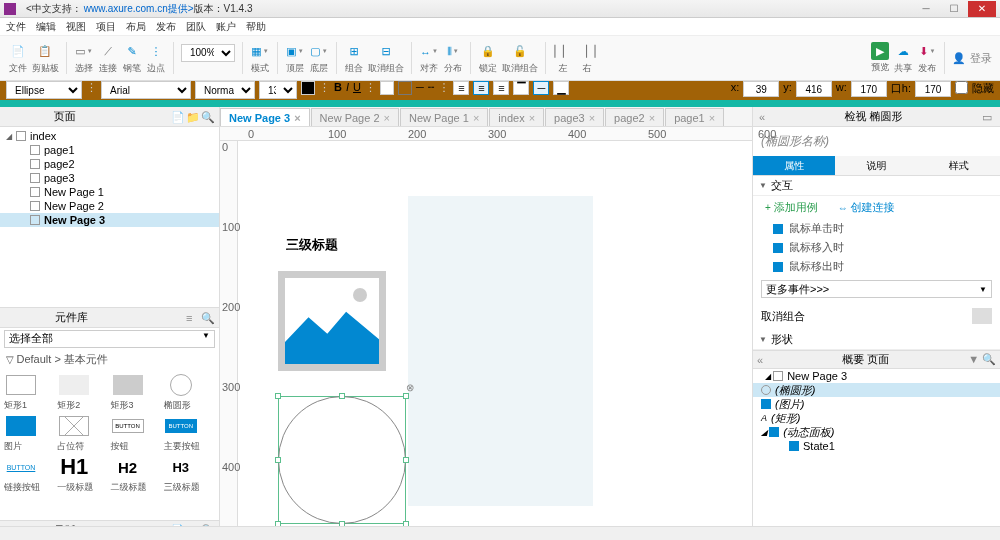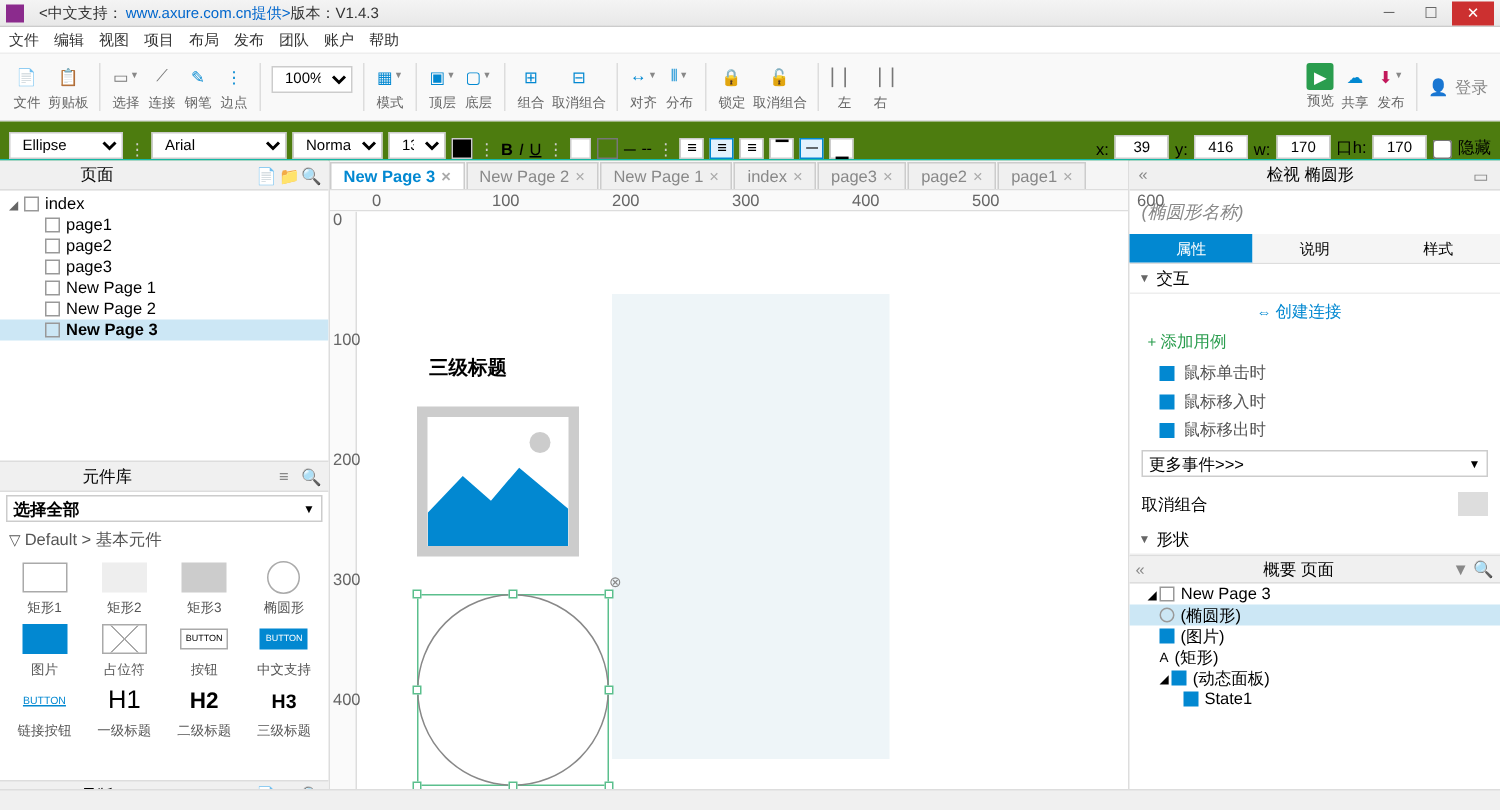"Ellipse" .toolbar2 { align-items: flex-end -> flex-start; background: #4d7c0f -> #a16207; border-bottom: 1px solid #14b8a6 -> 7px solid #14b8a6 }
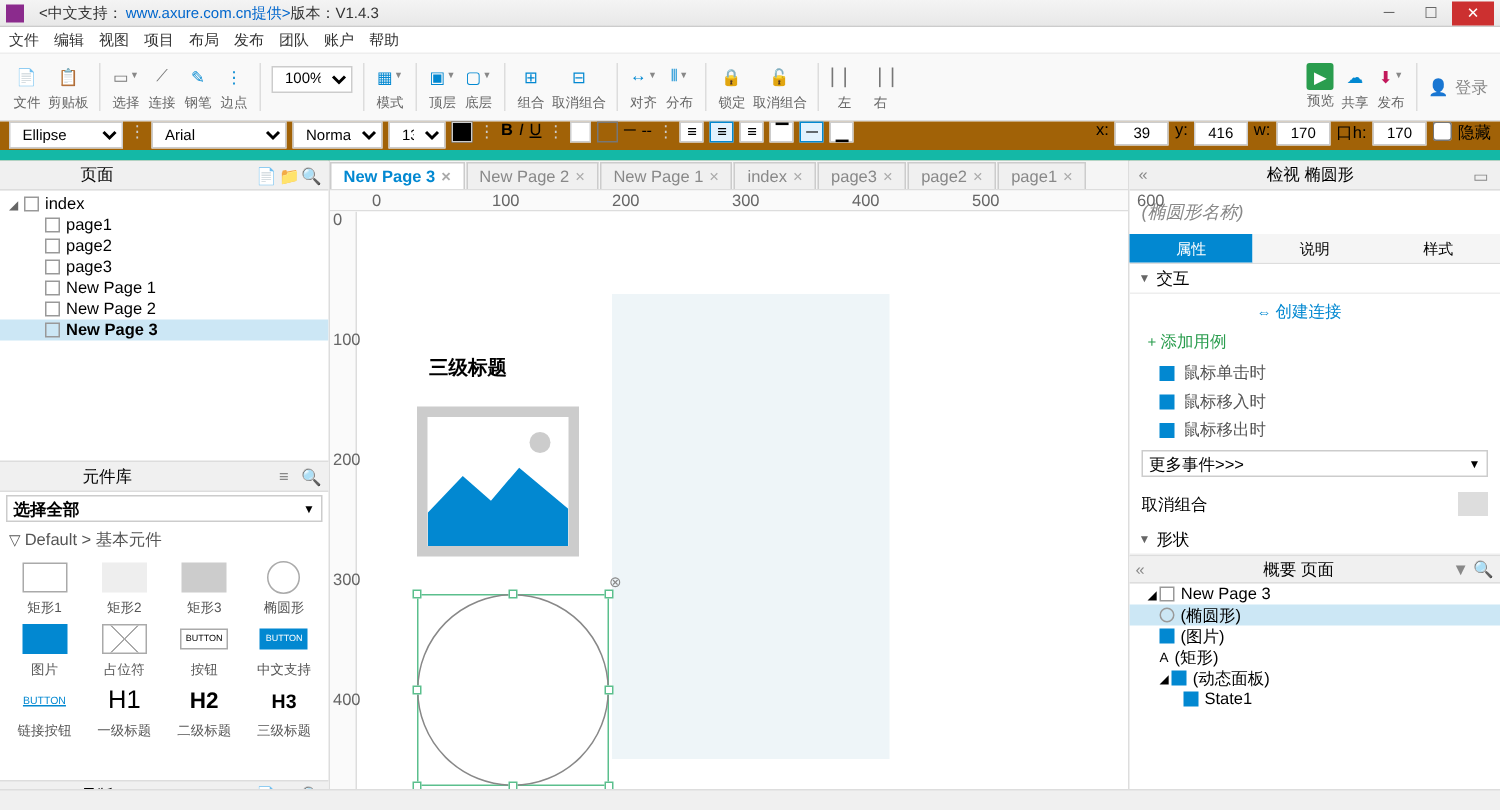"+ 添加用例" .action-link { margin-top: 20px -> none }
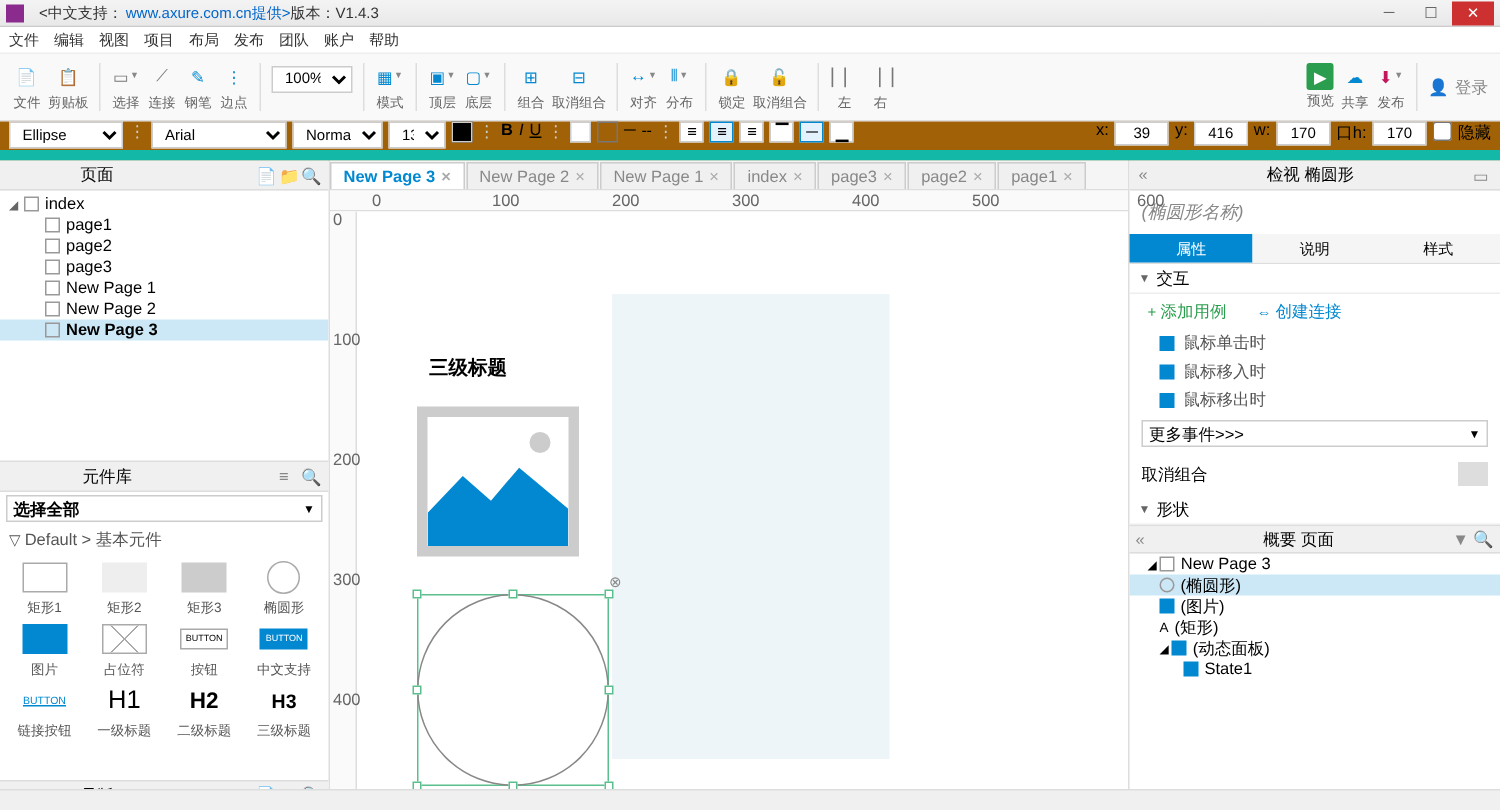"选择全部" .lib-drop { align-items: center -> flex-start; font-weight: bold -> none }
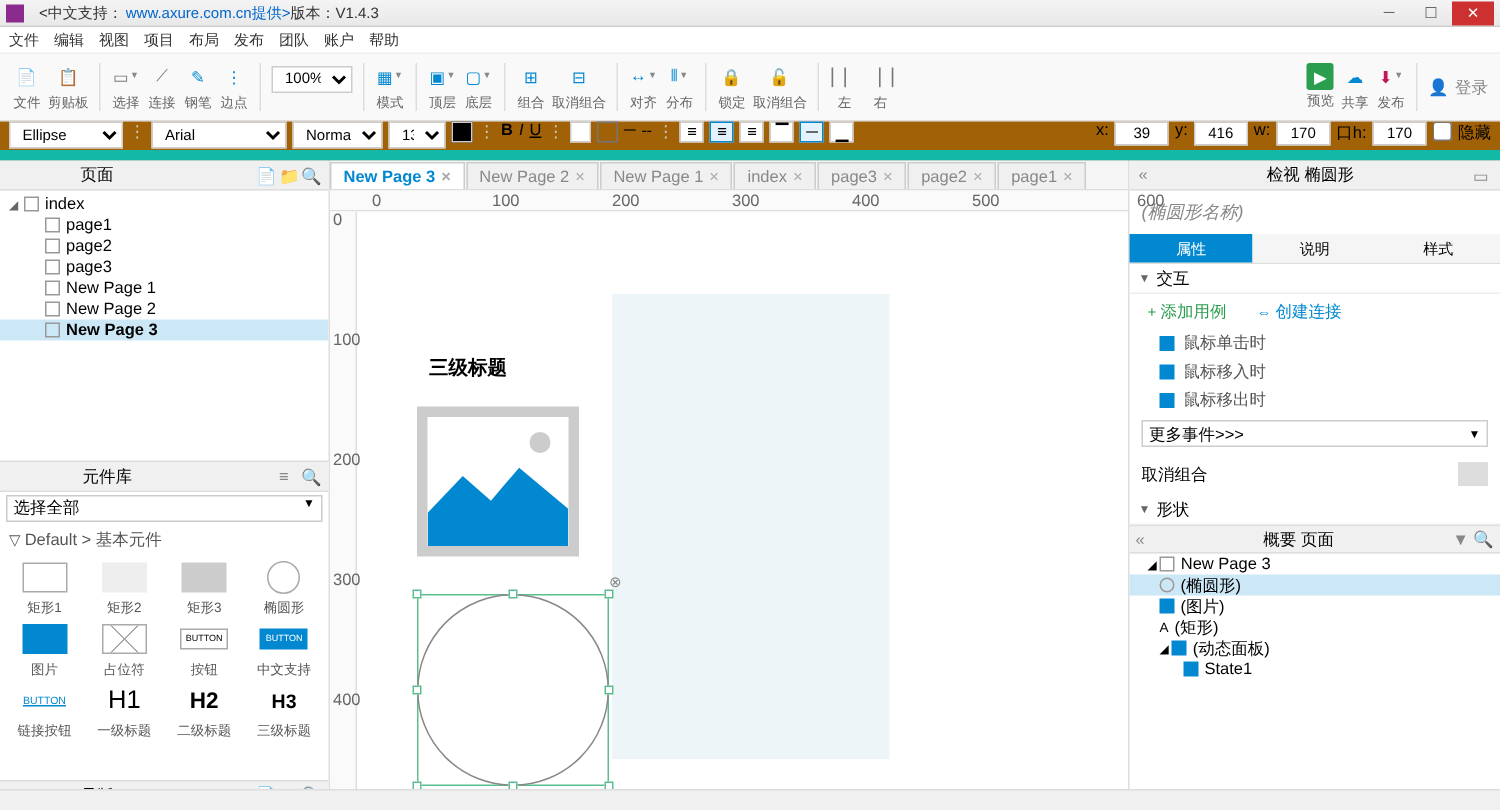"(椭圆形)" .ol-item.l2 { font-style: none -> italic; padding-left: 20px -> 8px }
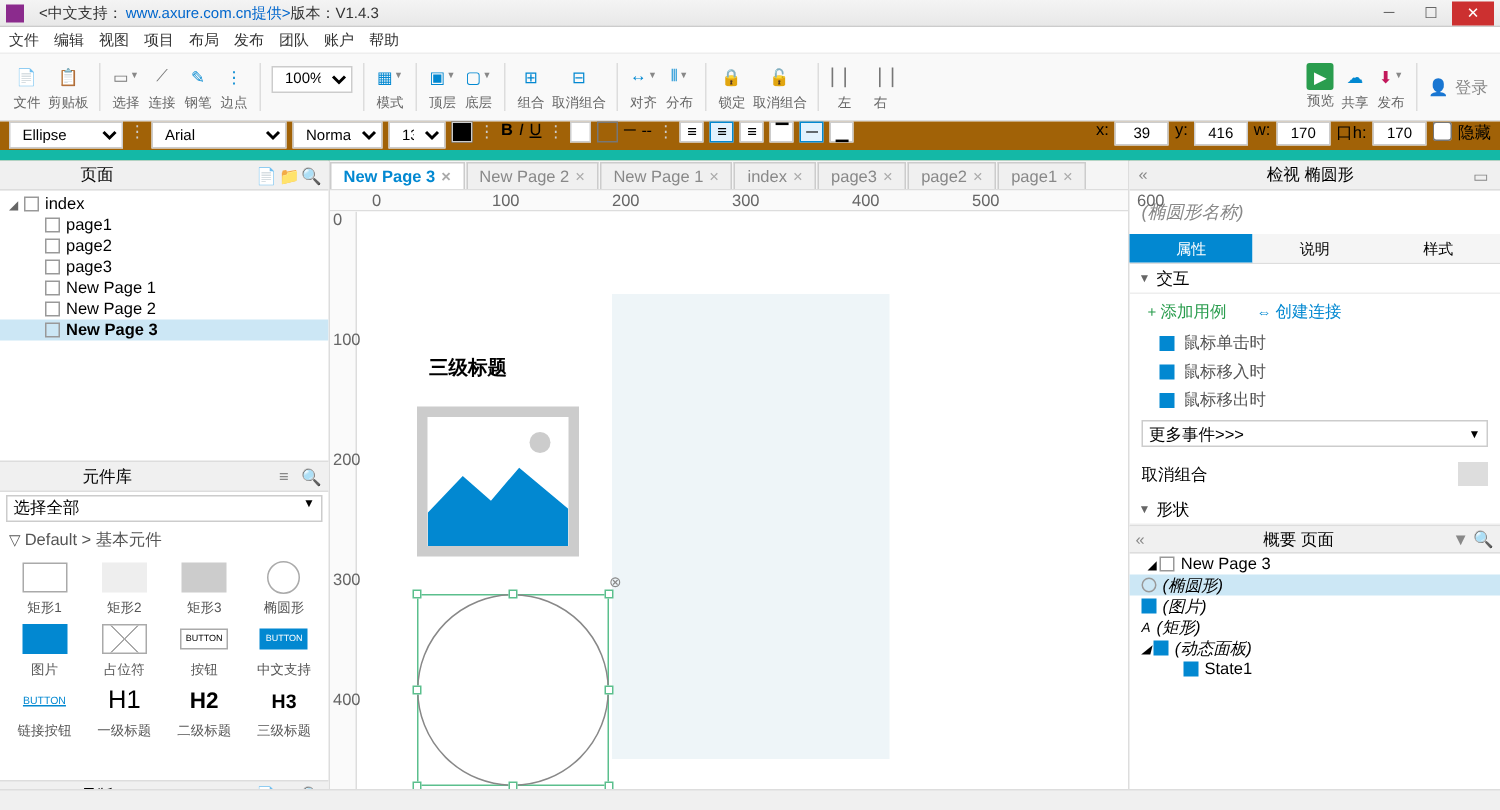"矩形1" .lib-item { align-items: center -> flex-start }
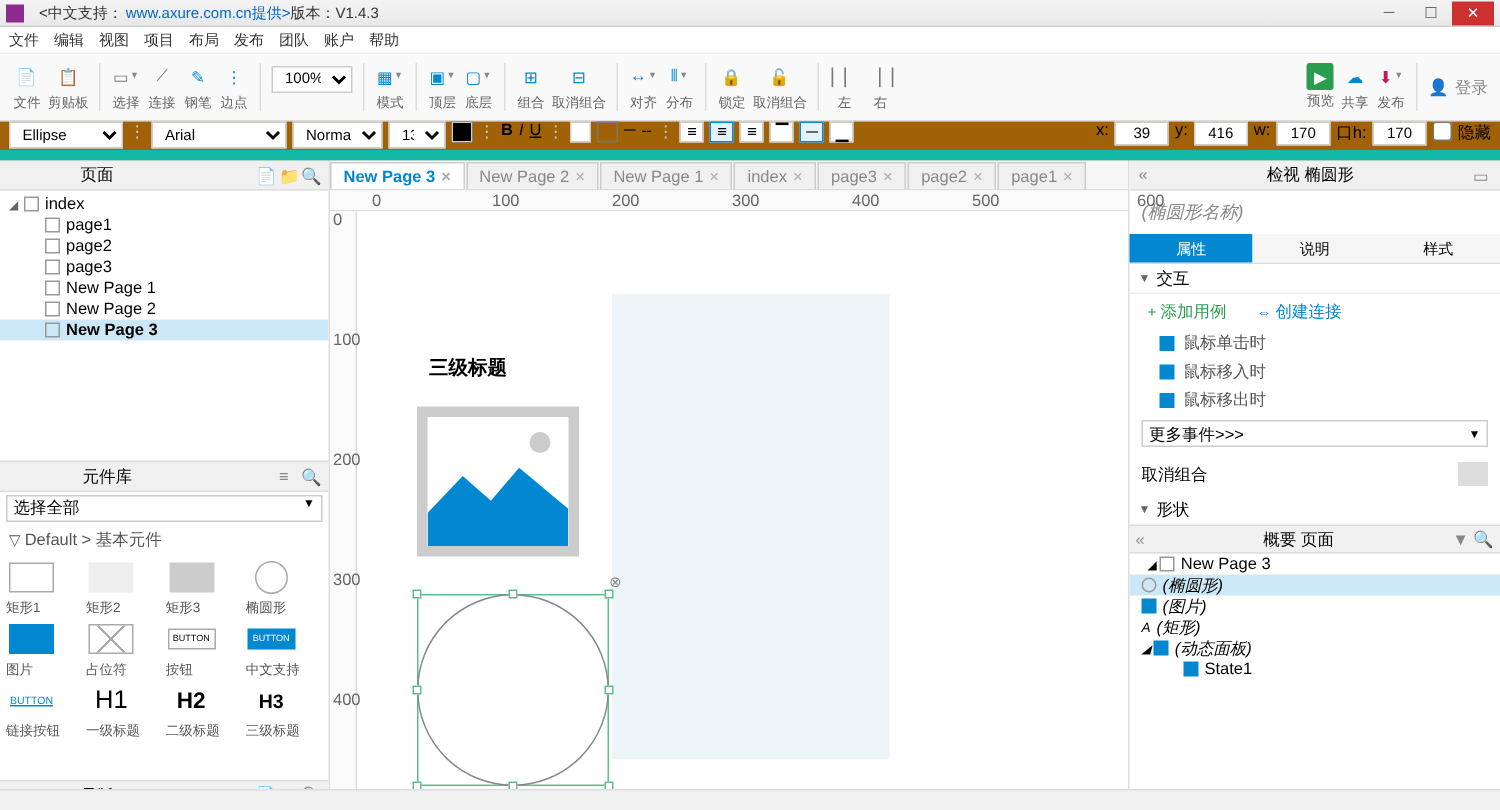"中文支持" span.lib-label { text: 中文支持 -> 主要按钮 }
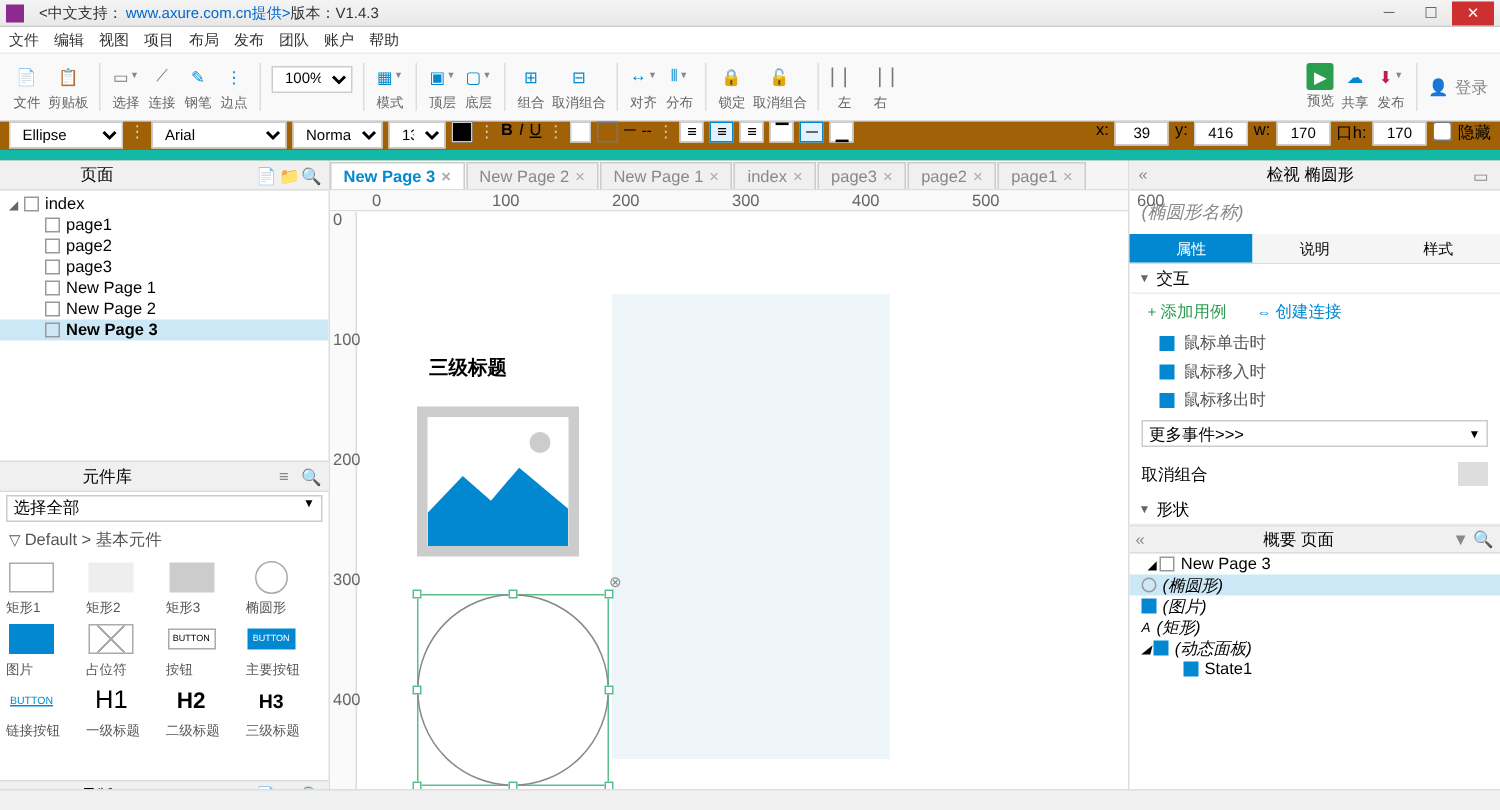"H1" span { font-size: 17px -> 22px; font-weight: normal -> bold }
